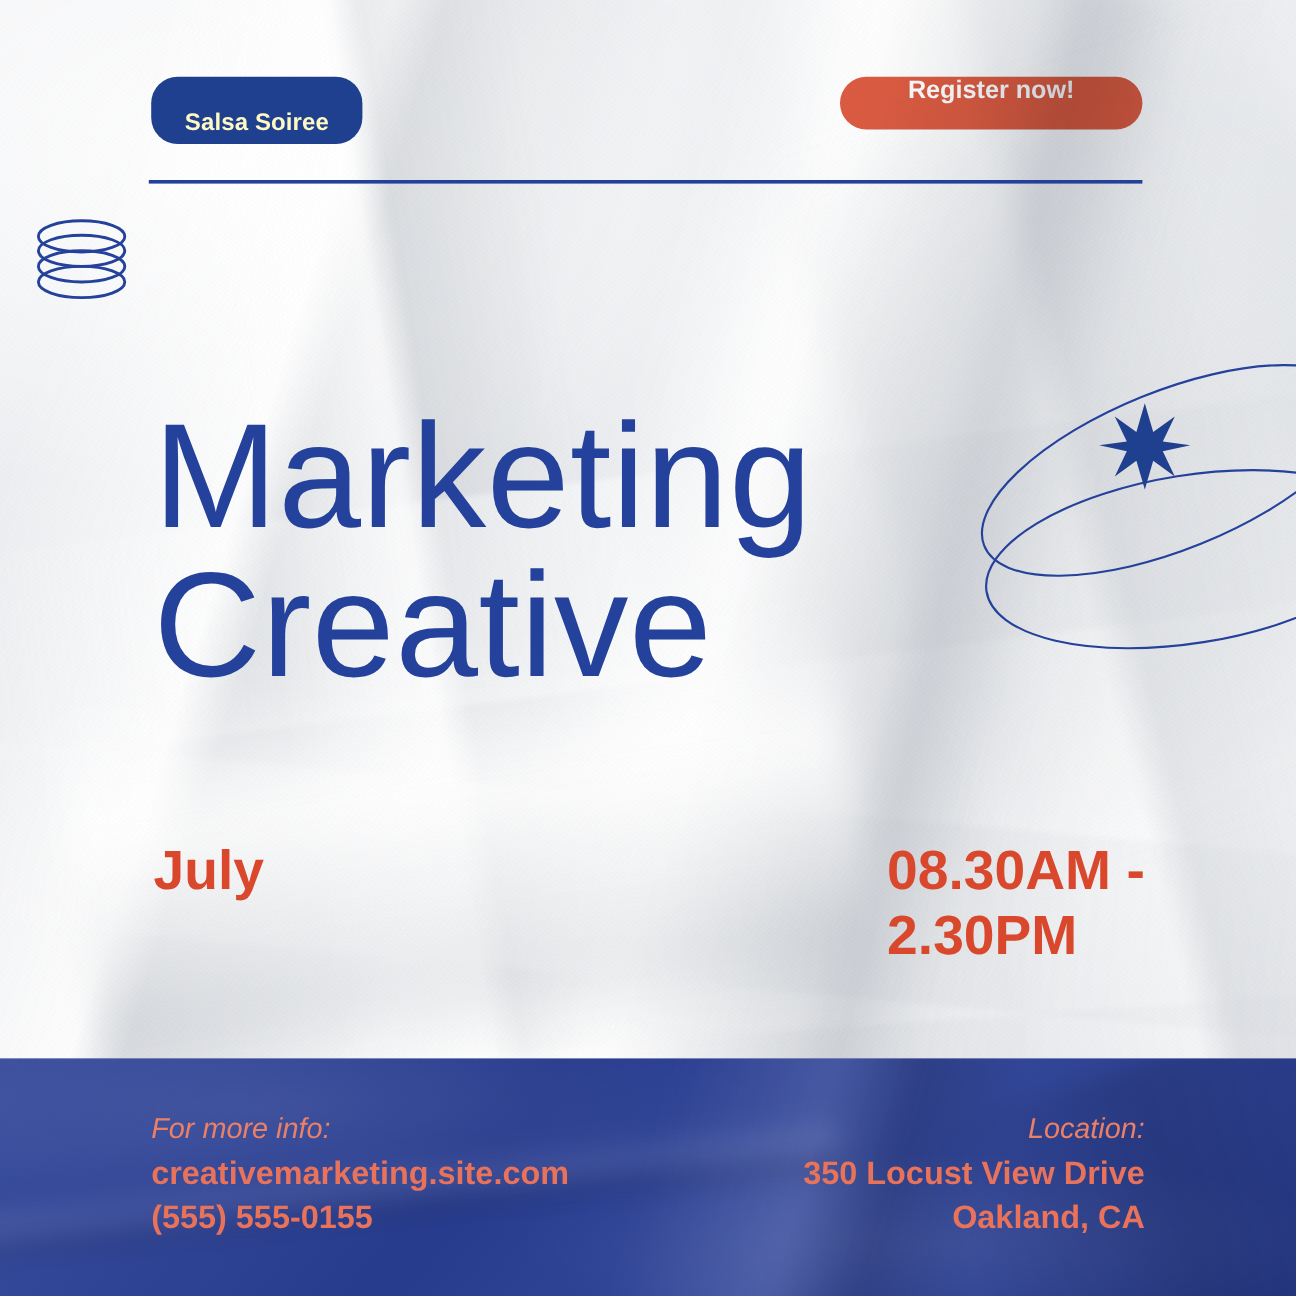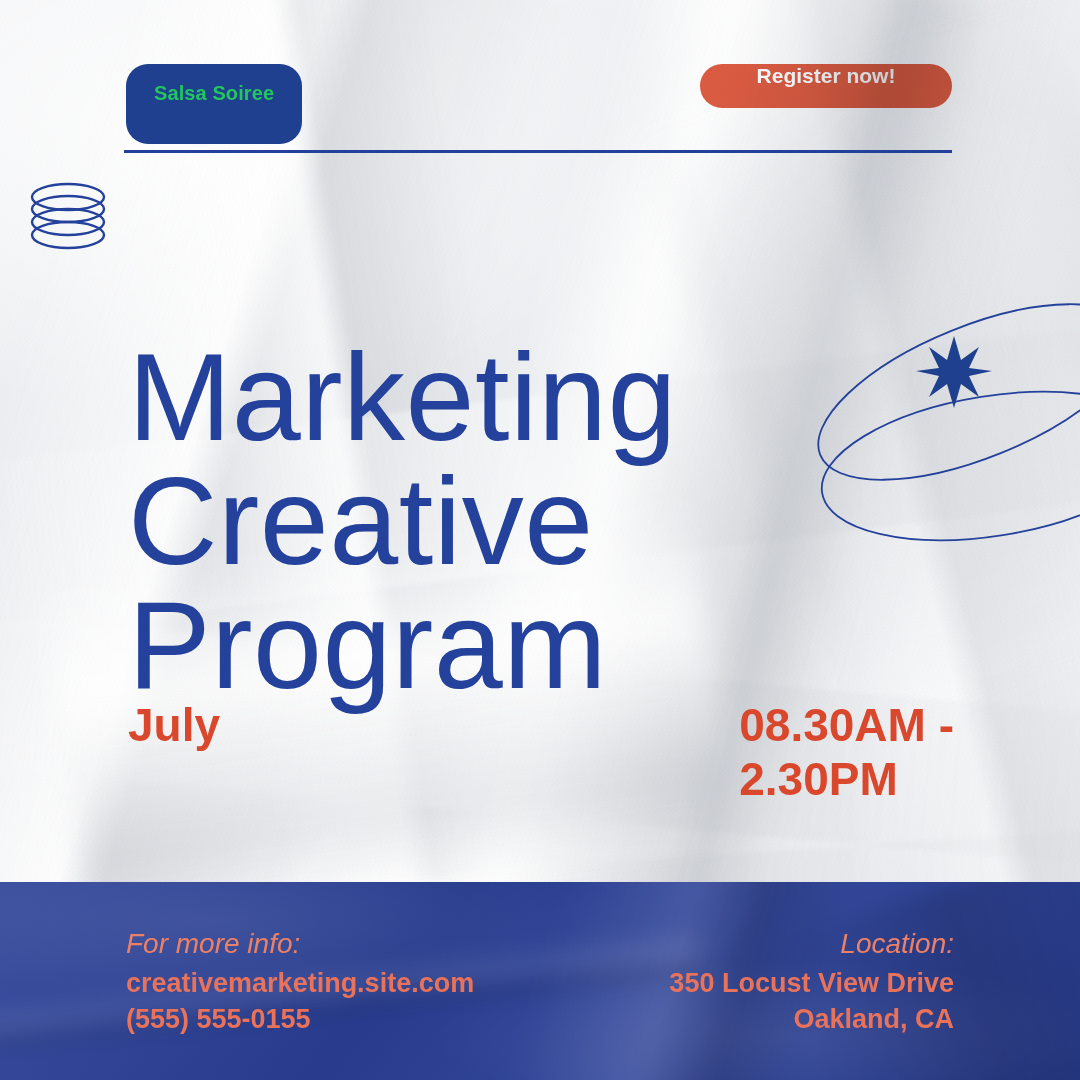"Salsa Soiree" .badge { align-items: flex-start -> flex-end; color: #22c55e -> #fef9c3; padding: 18px 28px -> 6px 28px }
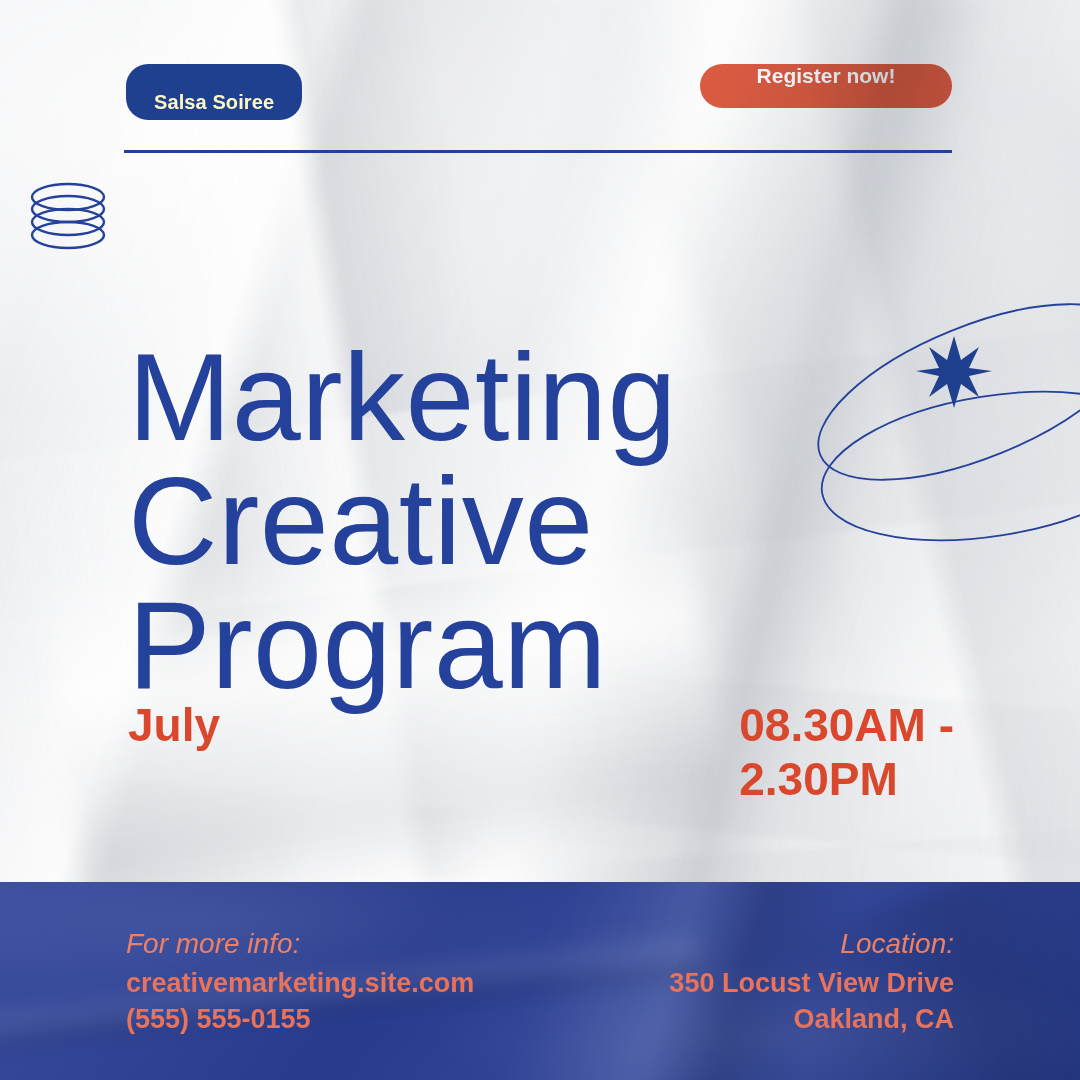"Program" span.title-line { html: <span>Program</span> -> none }
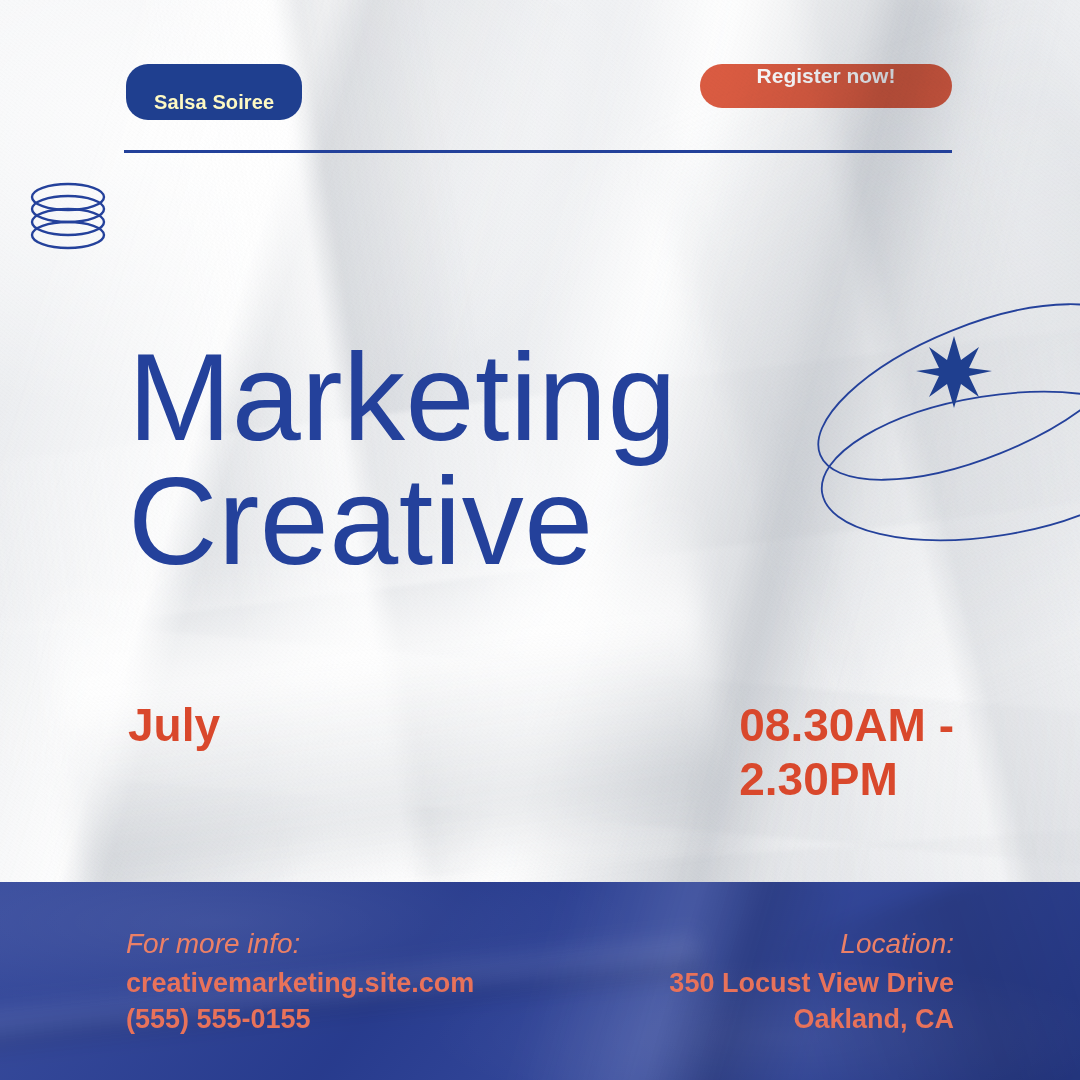"For more info:" .f-label { font-size: 28px -> 24px }
